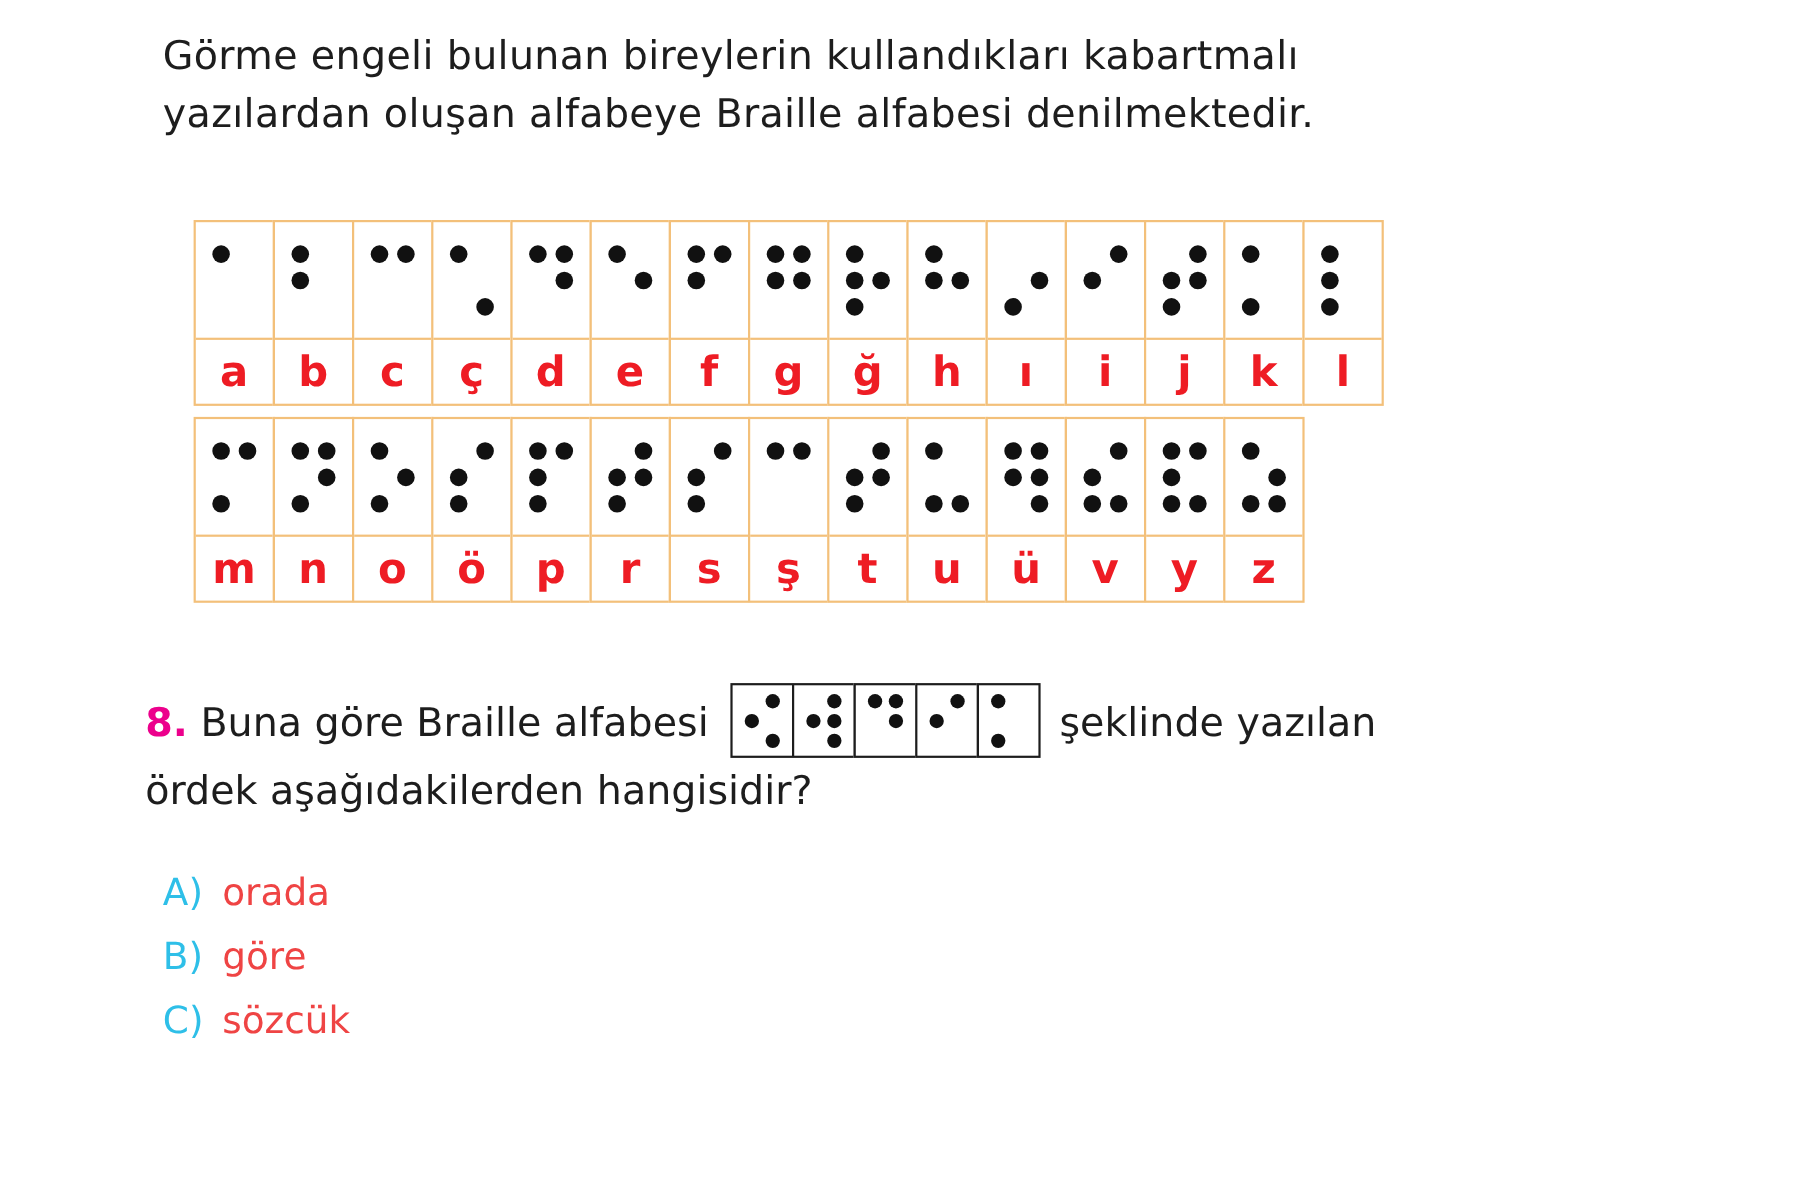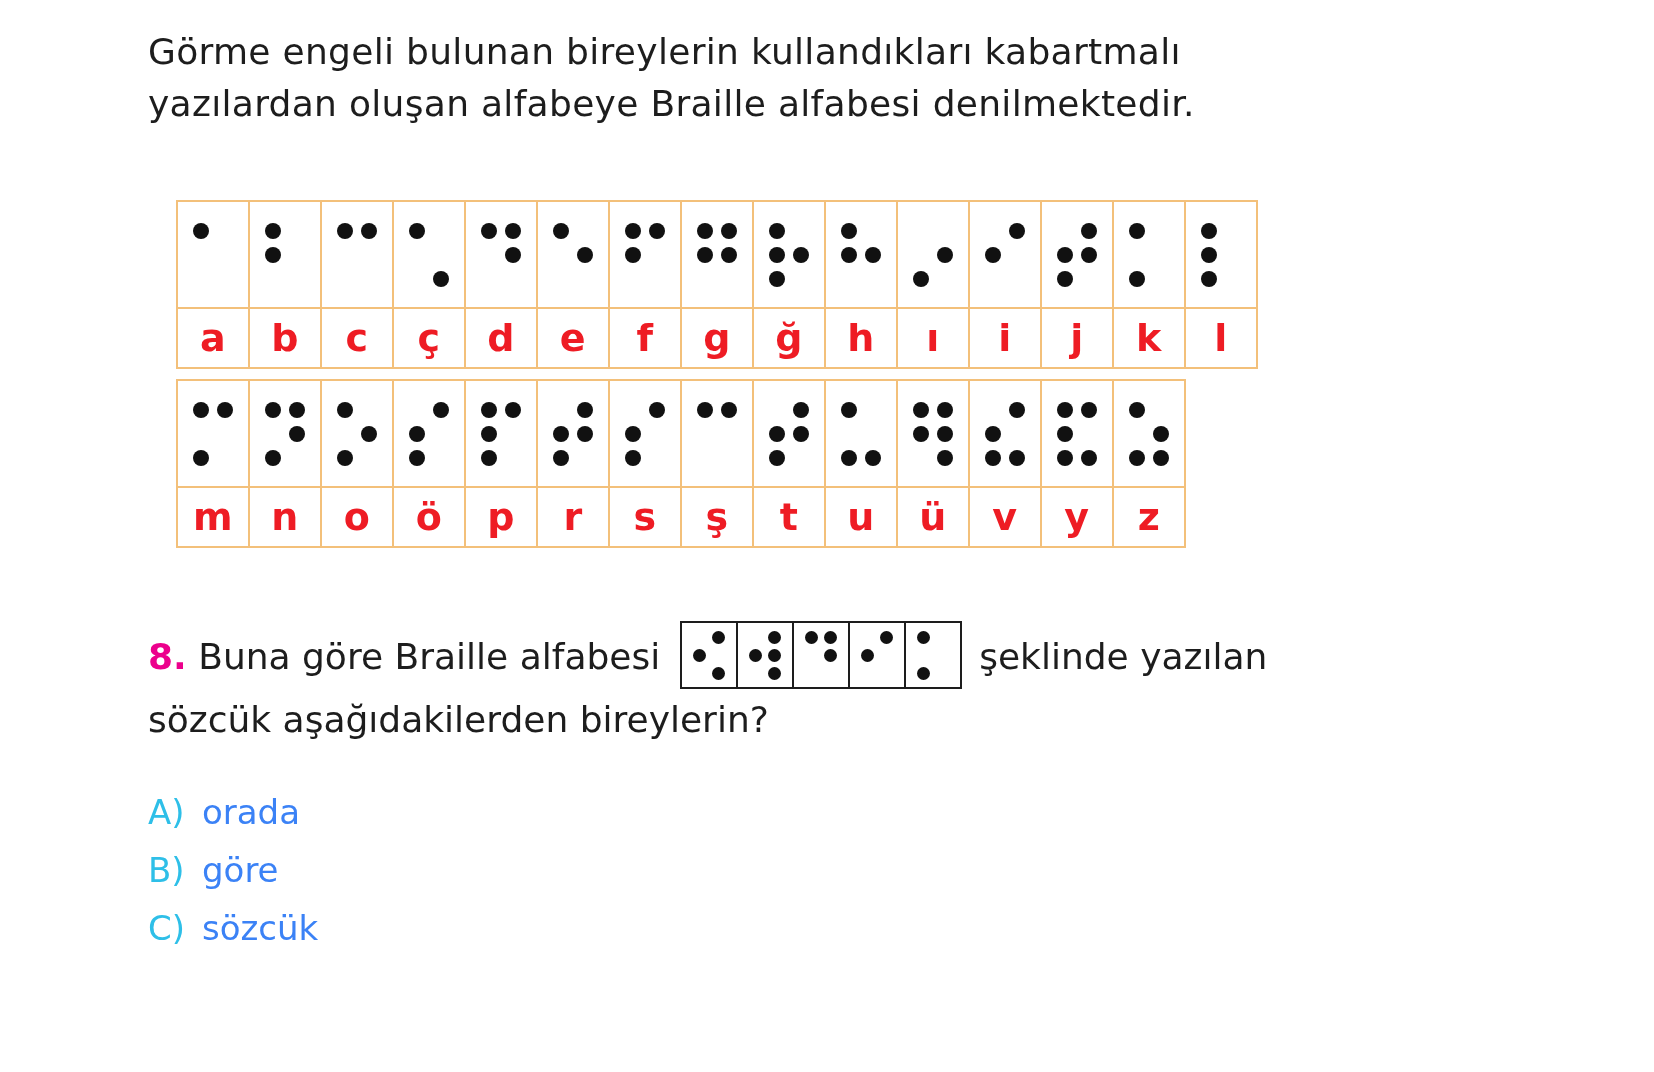"8. Buna göre Braille alfabesi" .question { left: 148px -> 132px }
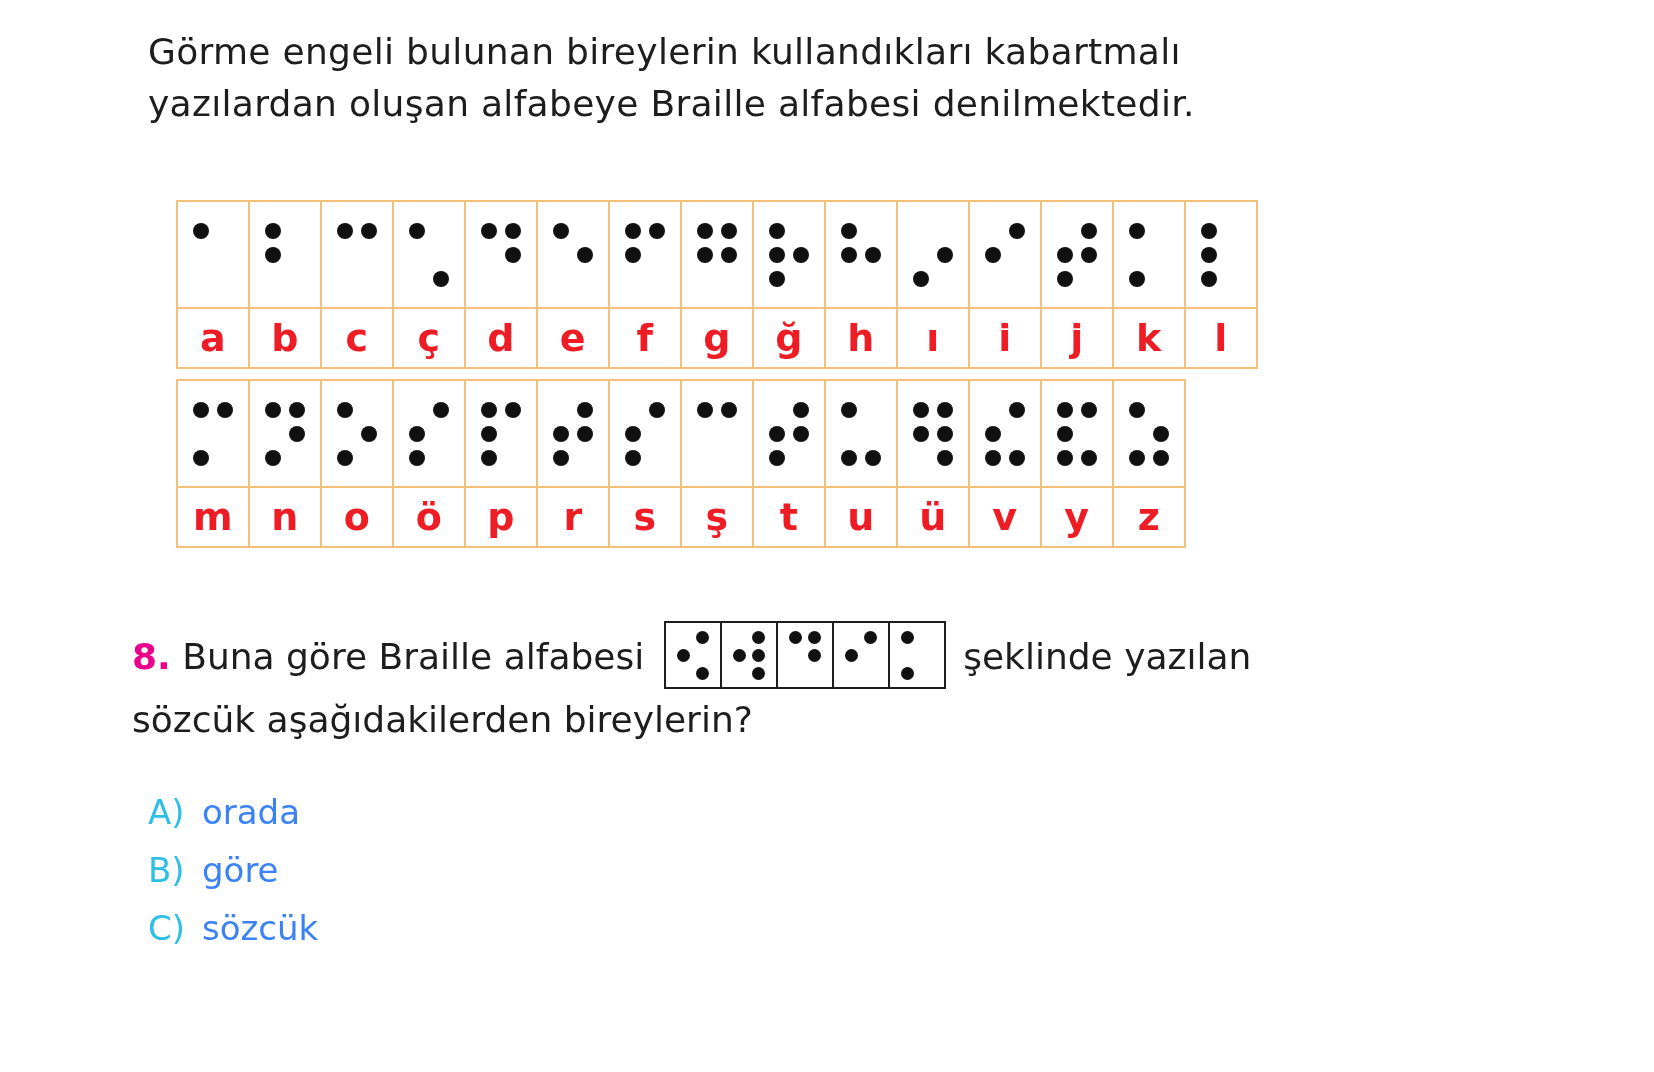"sözcük aşağıdakilerden bireylerin?" span.q-line2 { text: sözcük aşağıdakilerden bireylerin -> ördek aşağıdakilerden hangisidir }
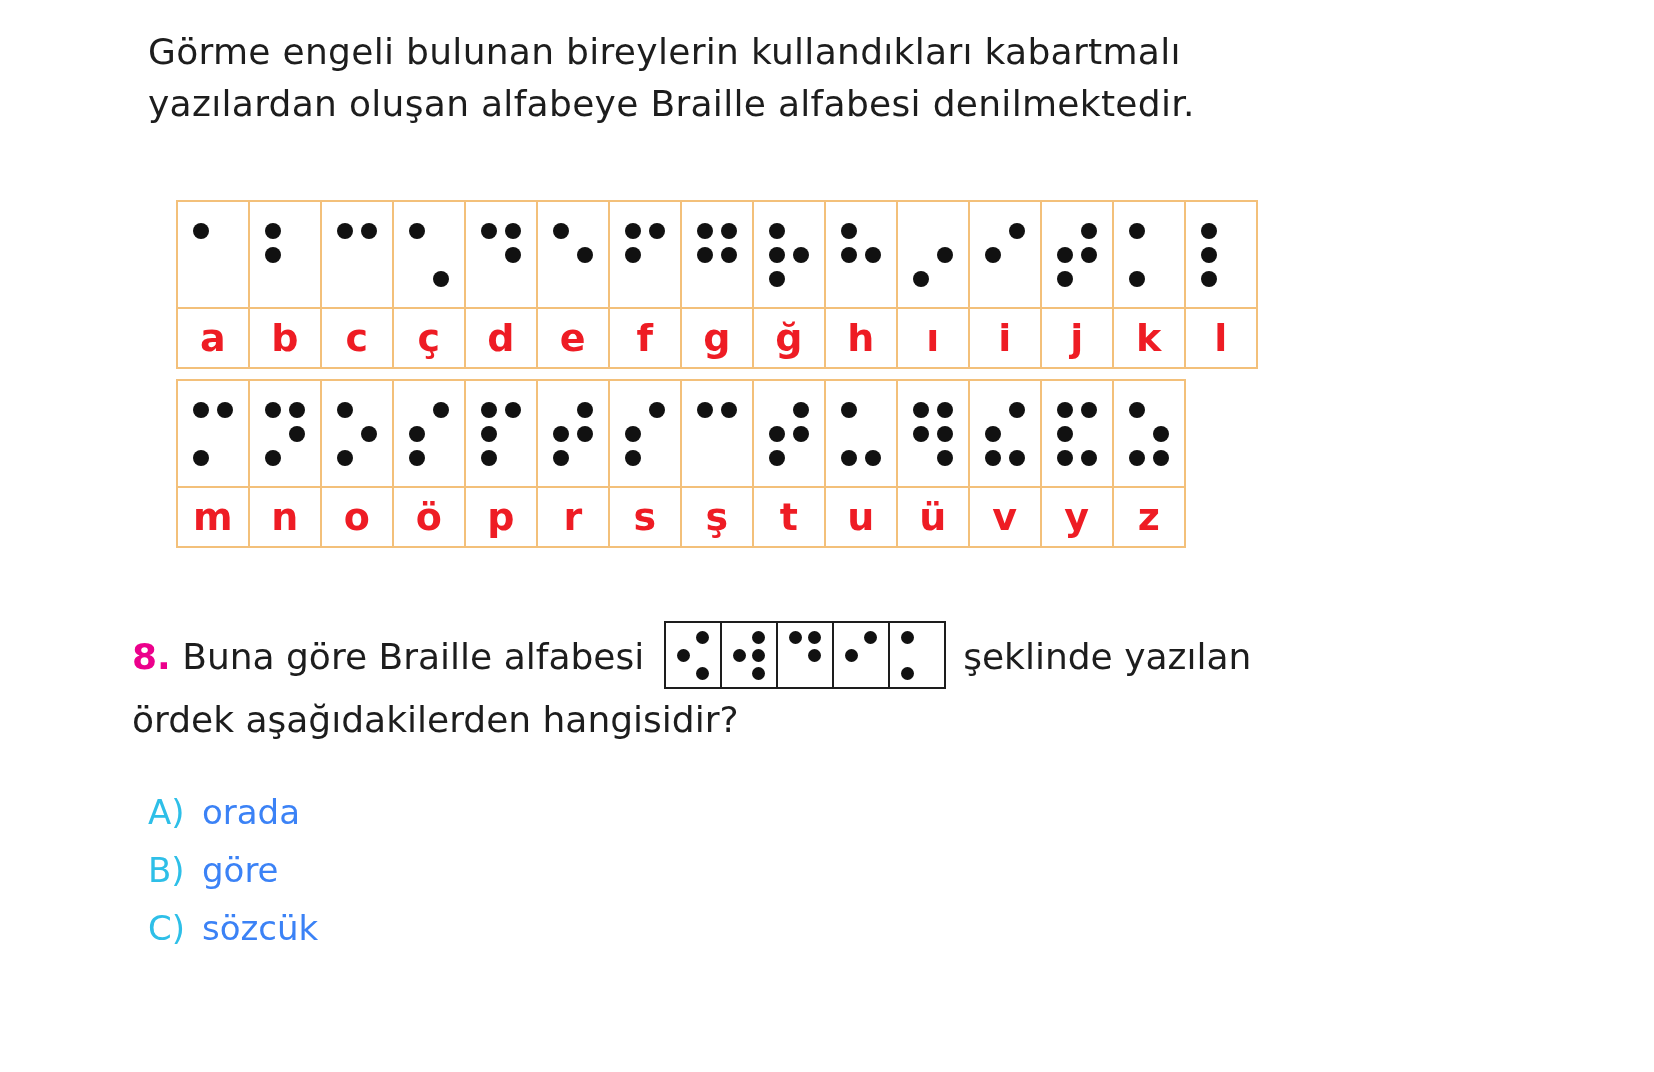"orada" .opt-text { color: #3b82f6 -> #ef4444 }
